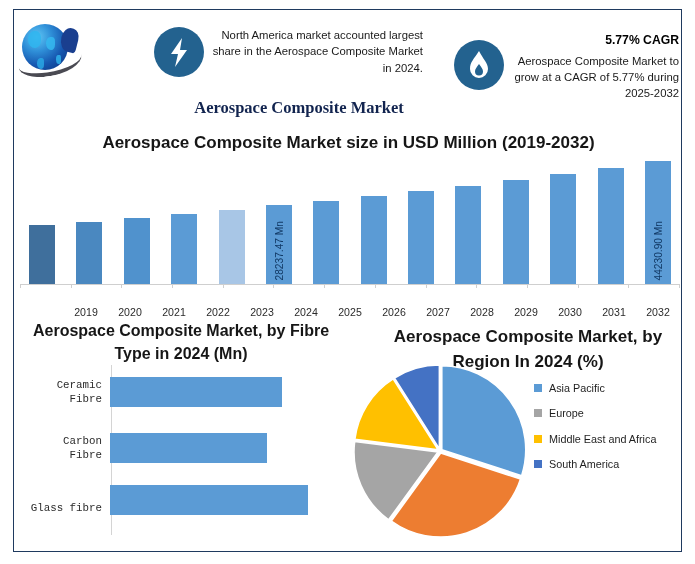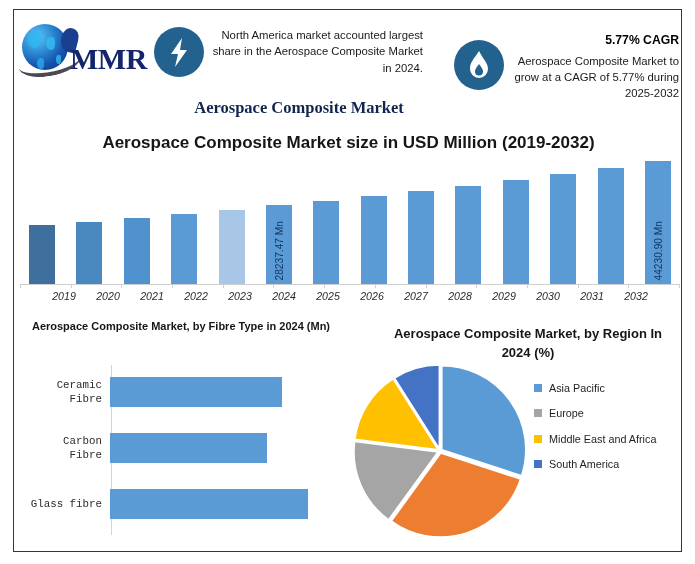"MMR" div.logo-text { html: <div>MMR</div> -> none }
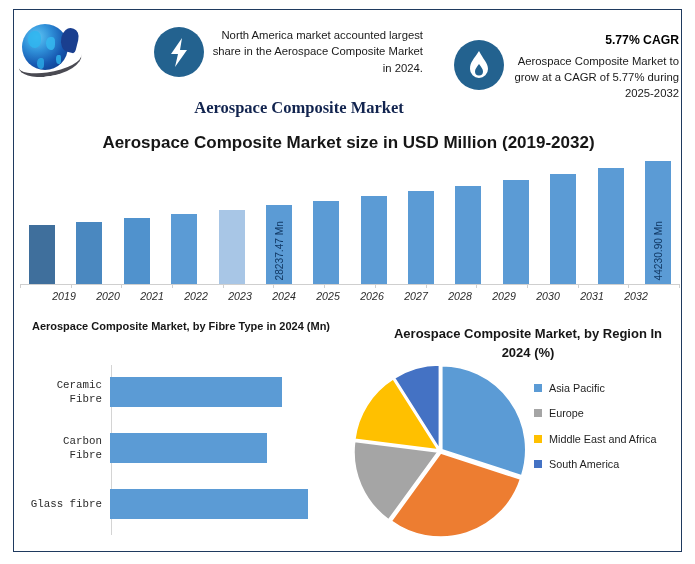"2019" .years { font-style: italic -> none; justify-content: center -> flex-end; top: 160px -> 176px }
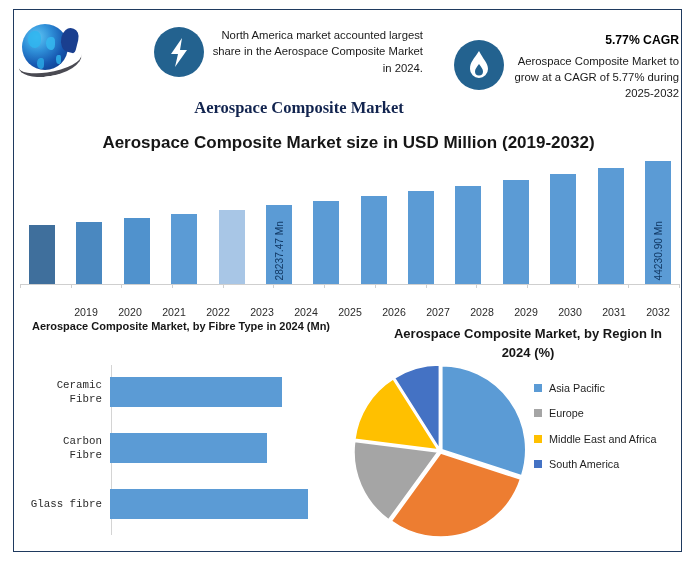"Aerospace Composite Market, by Fibre" .fibre-title { font-size: 11px -> 16px }
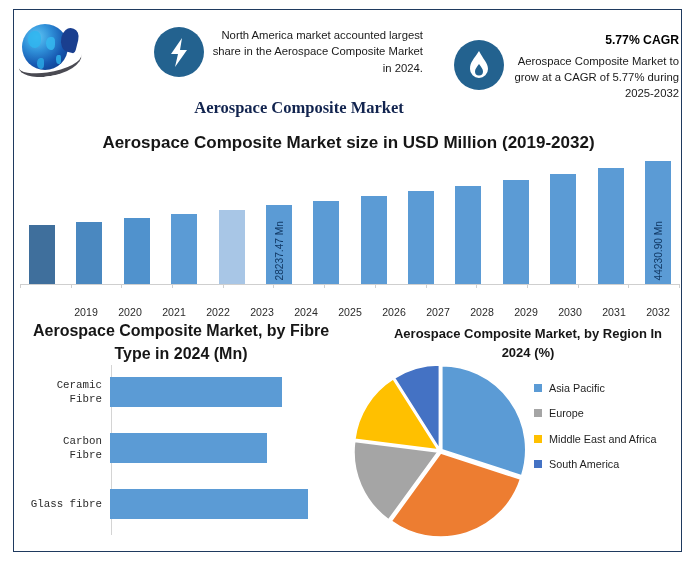"Aerospace Composite Market, by Region" .pie-title { font-size: 13px -> 17px }
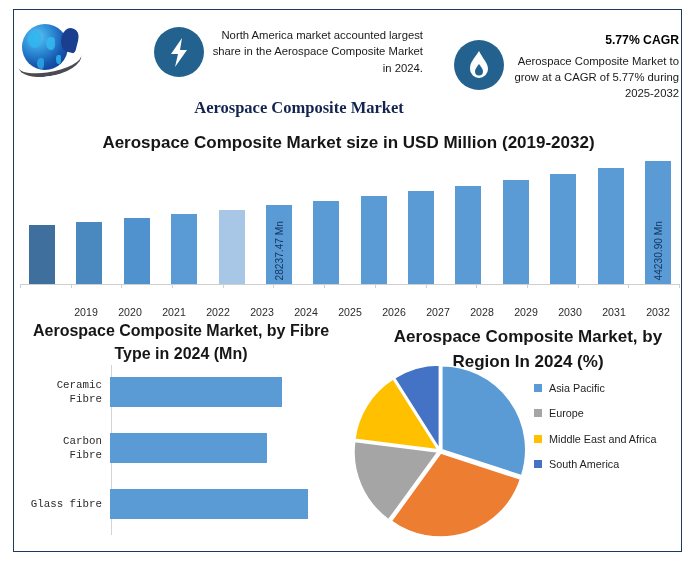"Glass fibre" div.fibre-row { align-items: none -> flex-end; top: 120px -> 112px }
